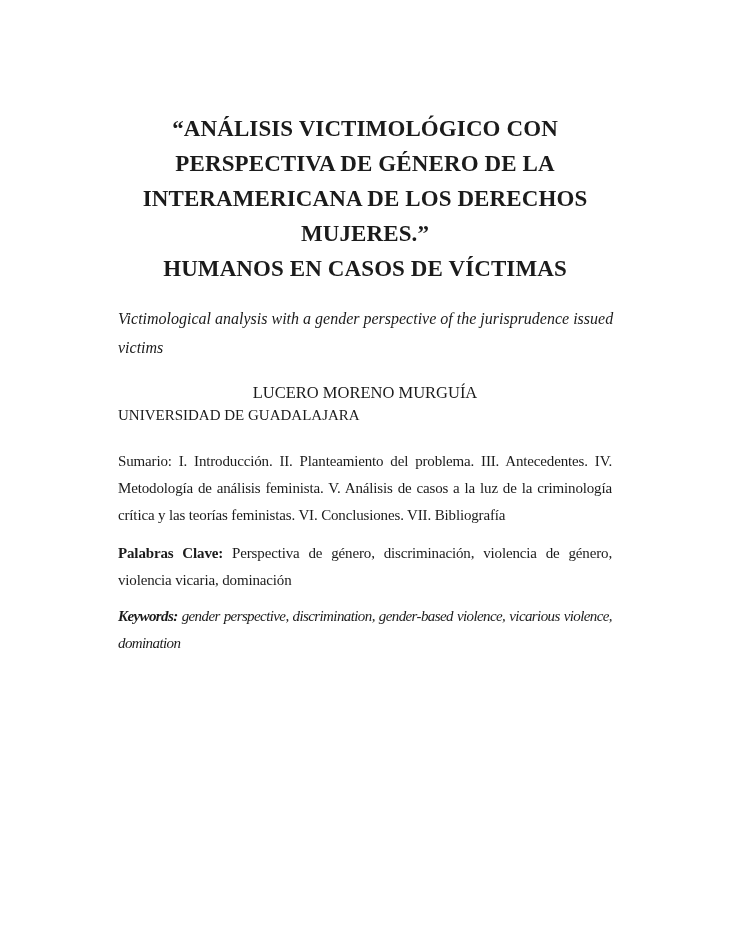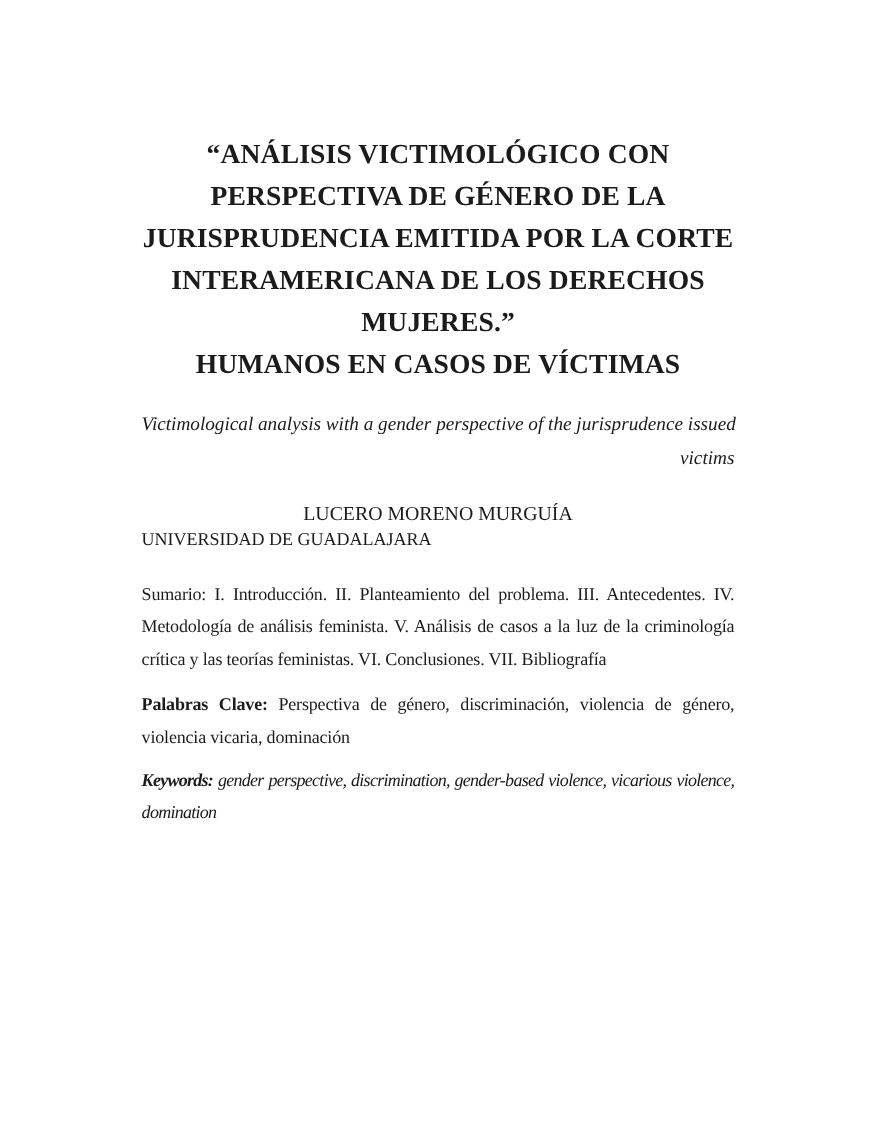"JURISPRUDENCIA EMITIDA POR LA CORTE" span.title-line { html: <span>JURISPRUDENCIA EMITIDA POR LA CORTE</span> -> none }
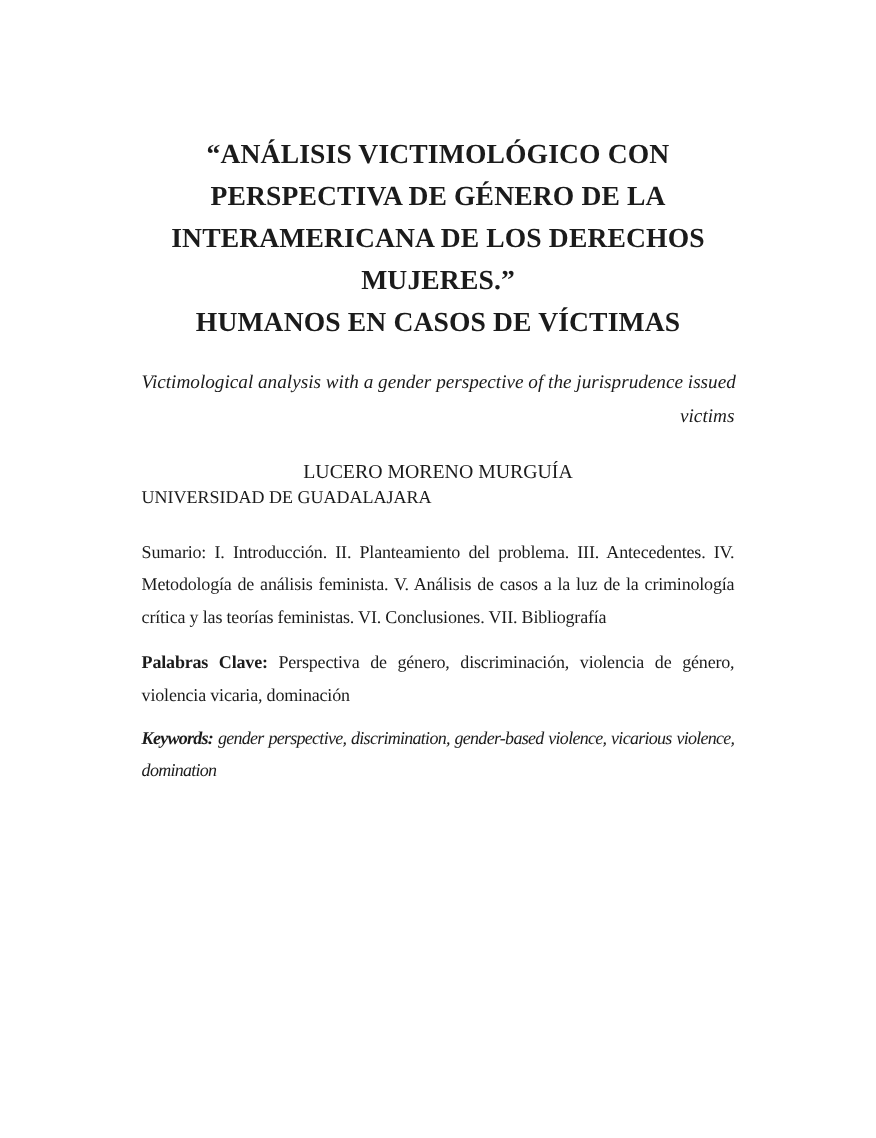"Victimological analysis with a gender" .subtitle { text-align: right -> left }
